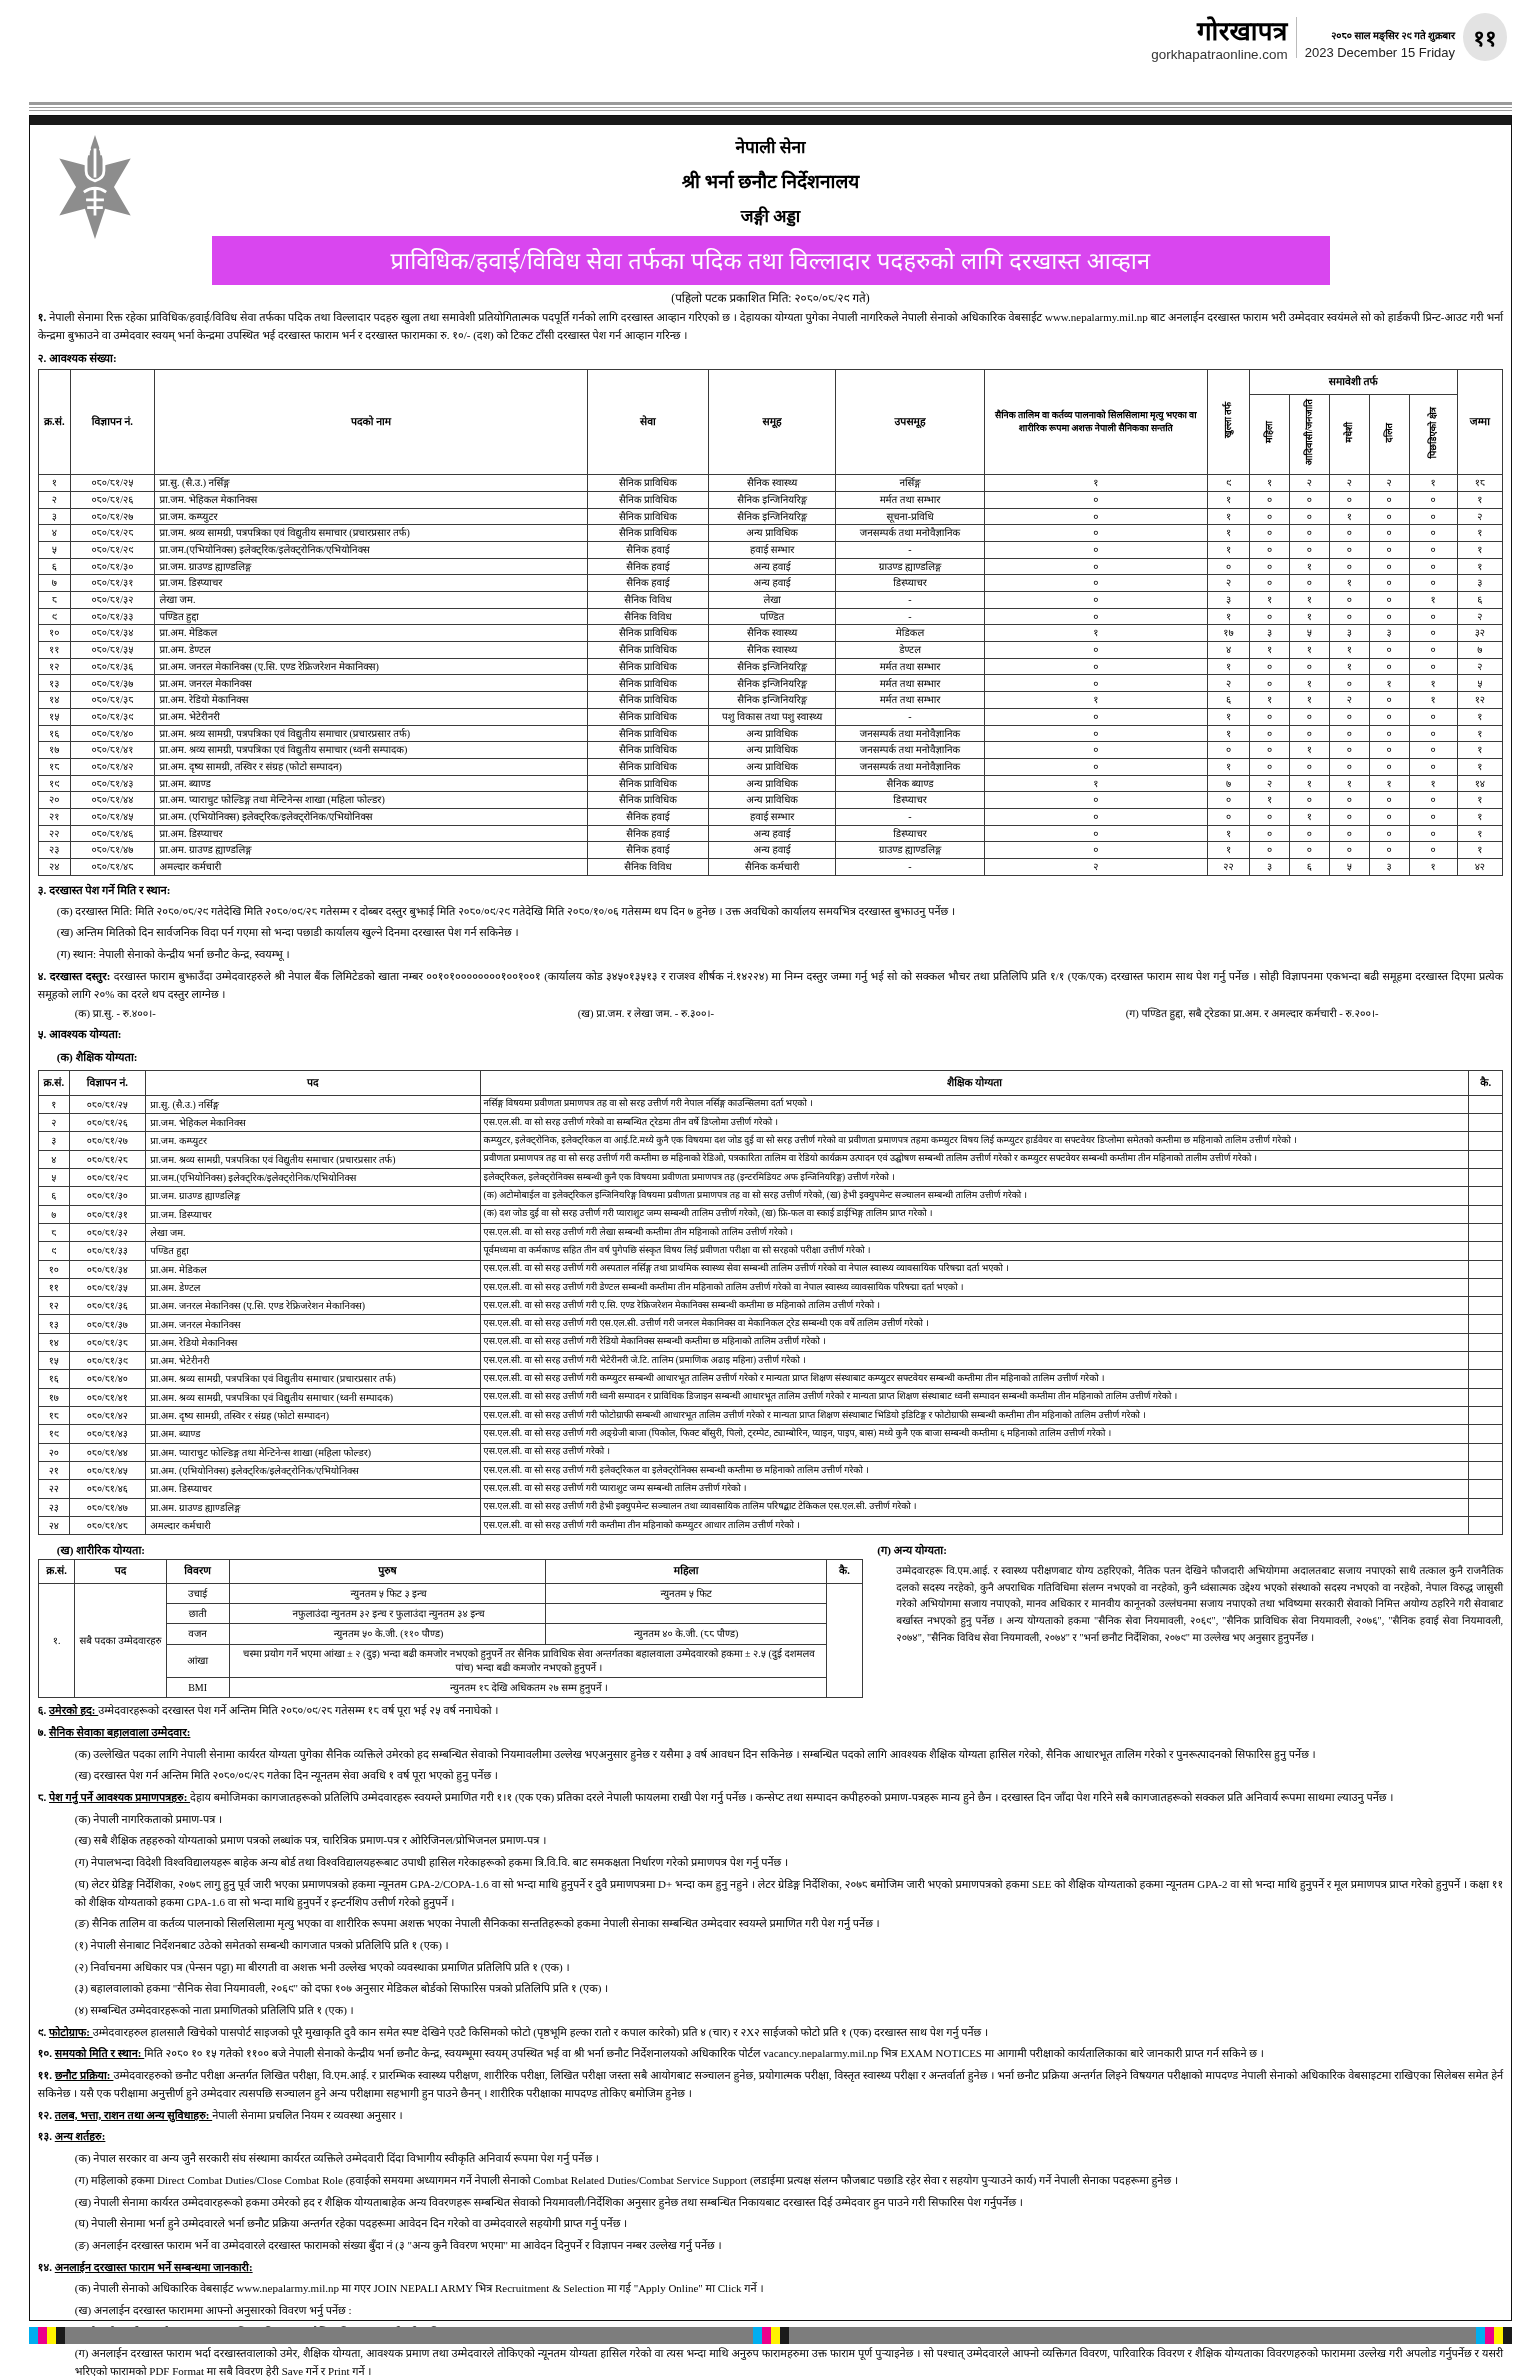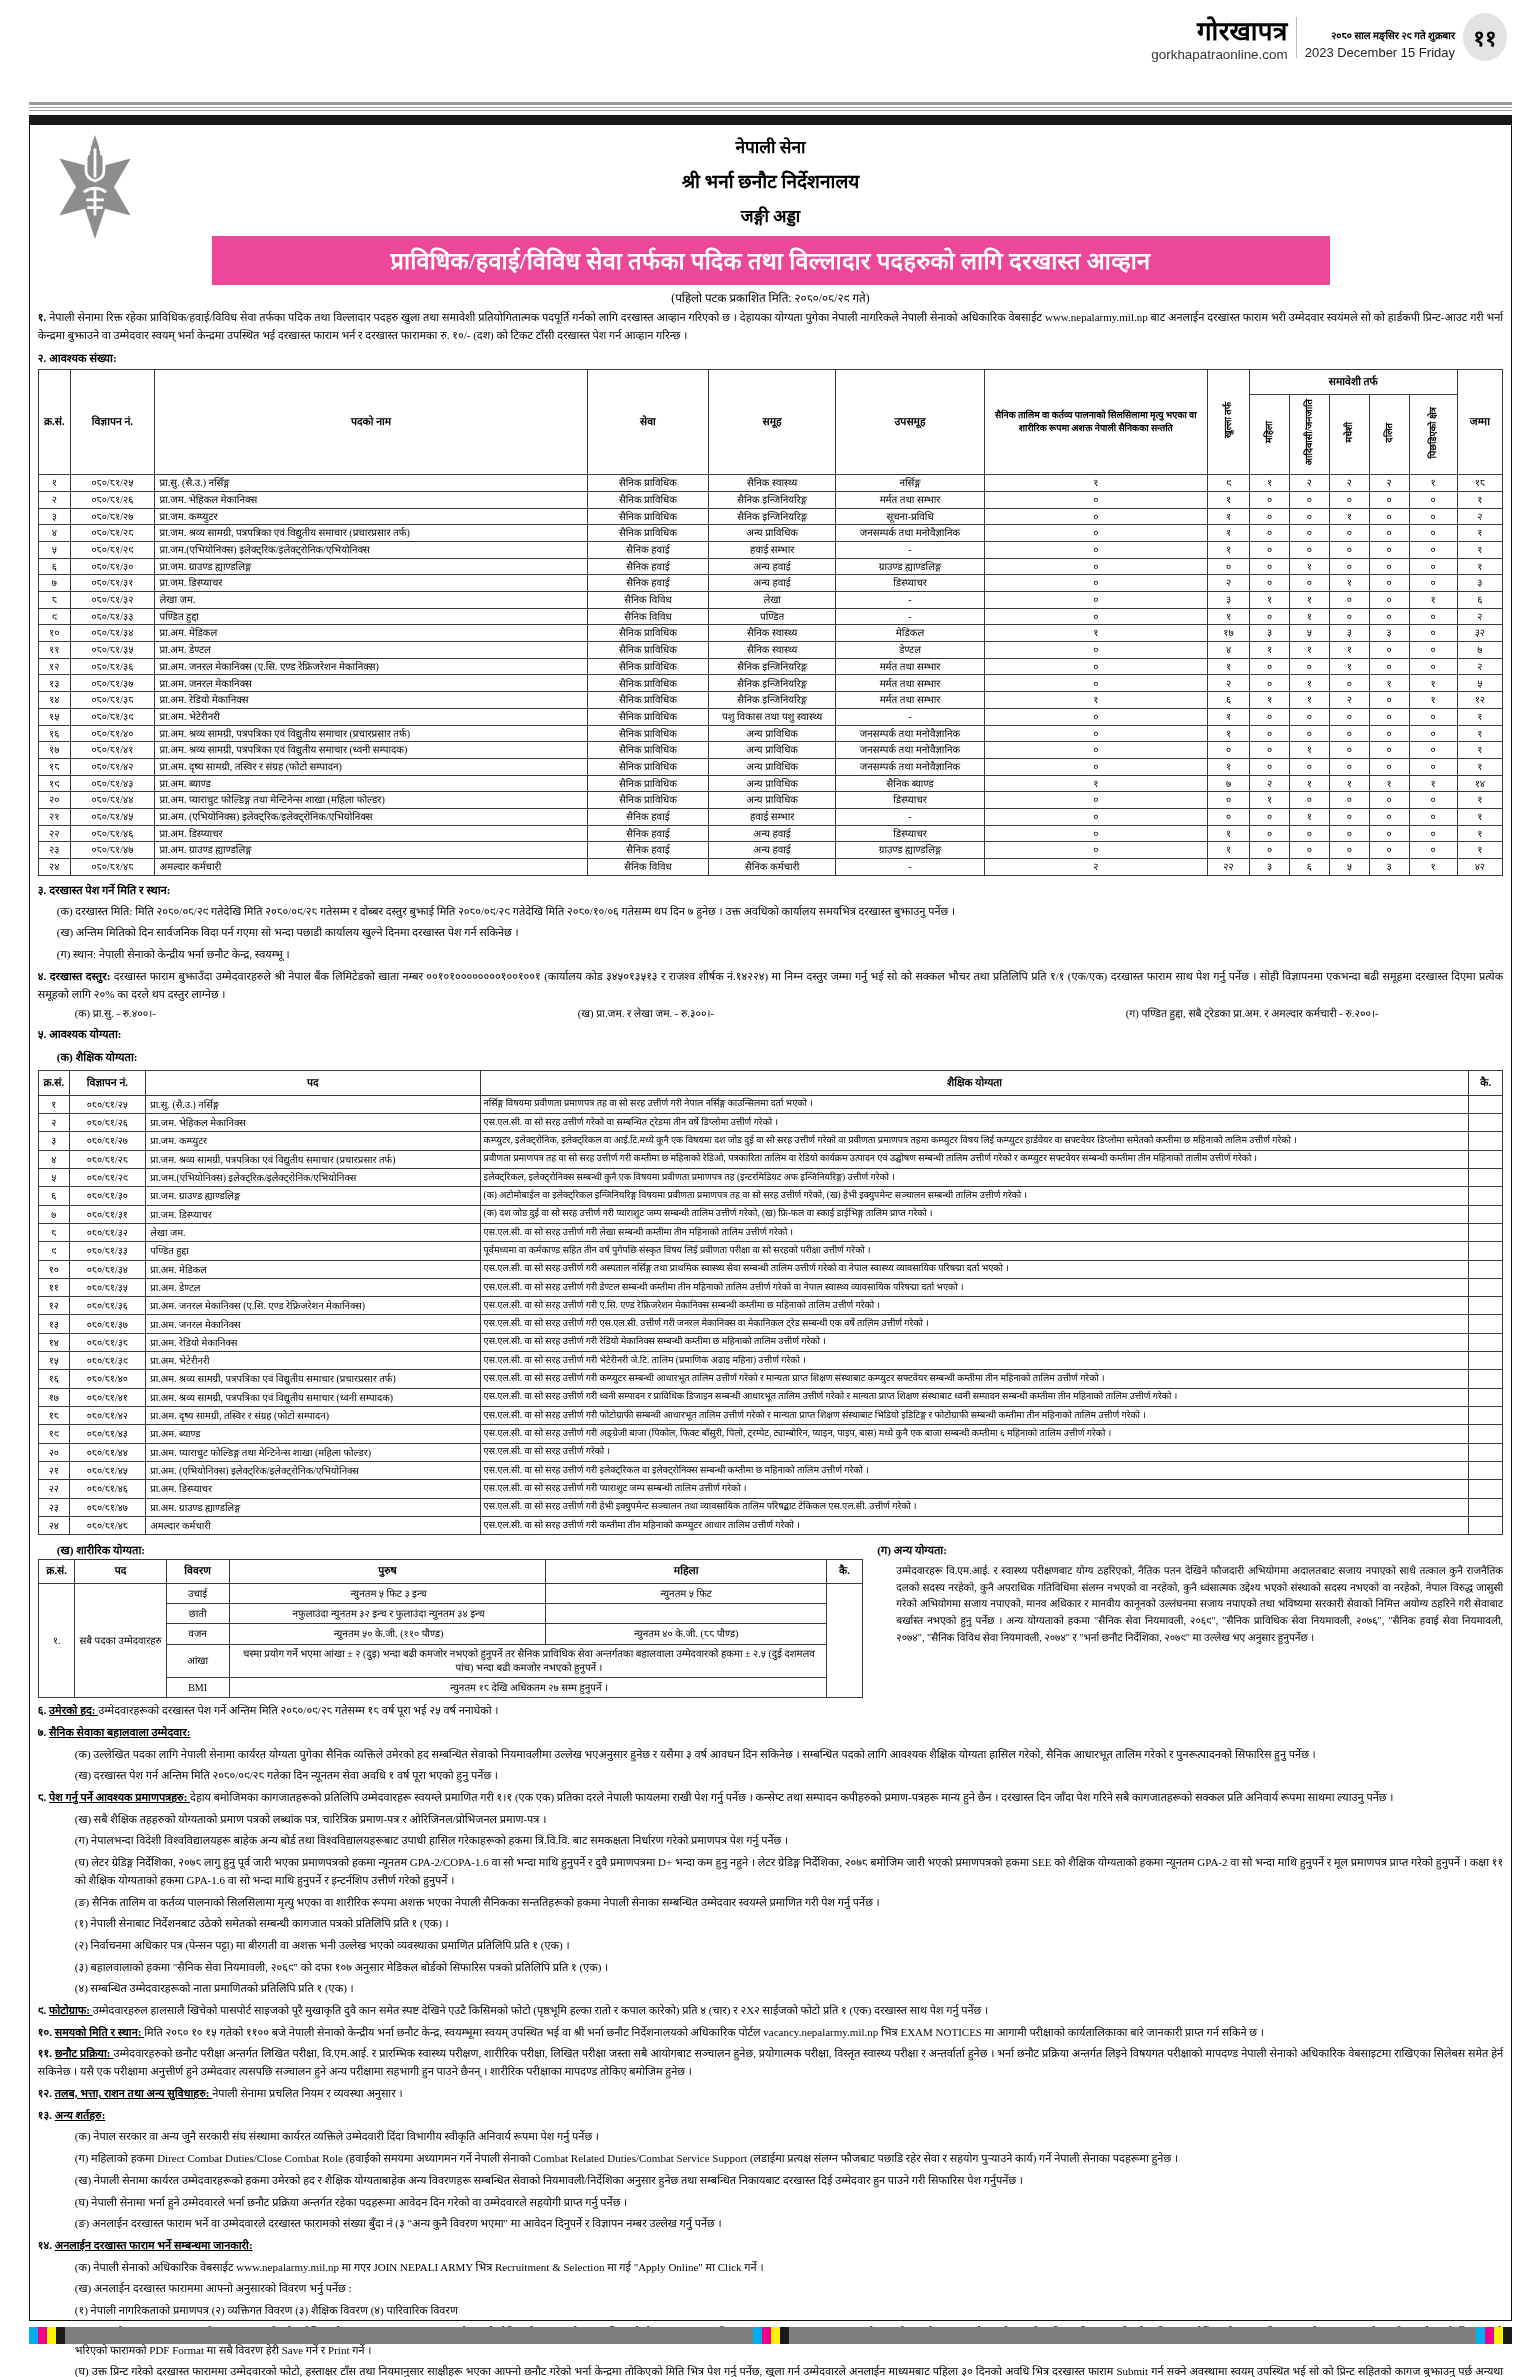"प्राविधिक/हवाई/विविध सेवा तर्फका पदिक" .title-bar { background: #ec4899 -> #d946ef; font-weight: 700 -> 400 }
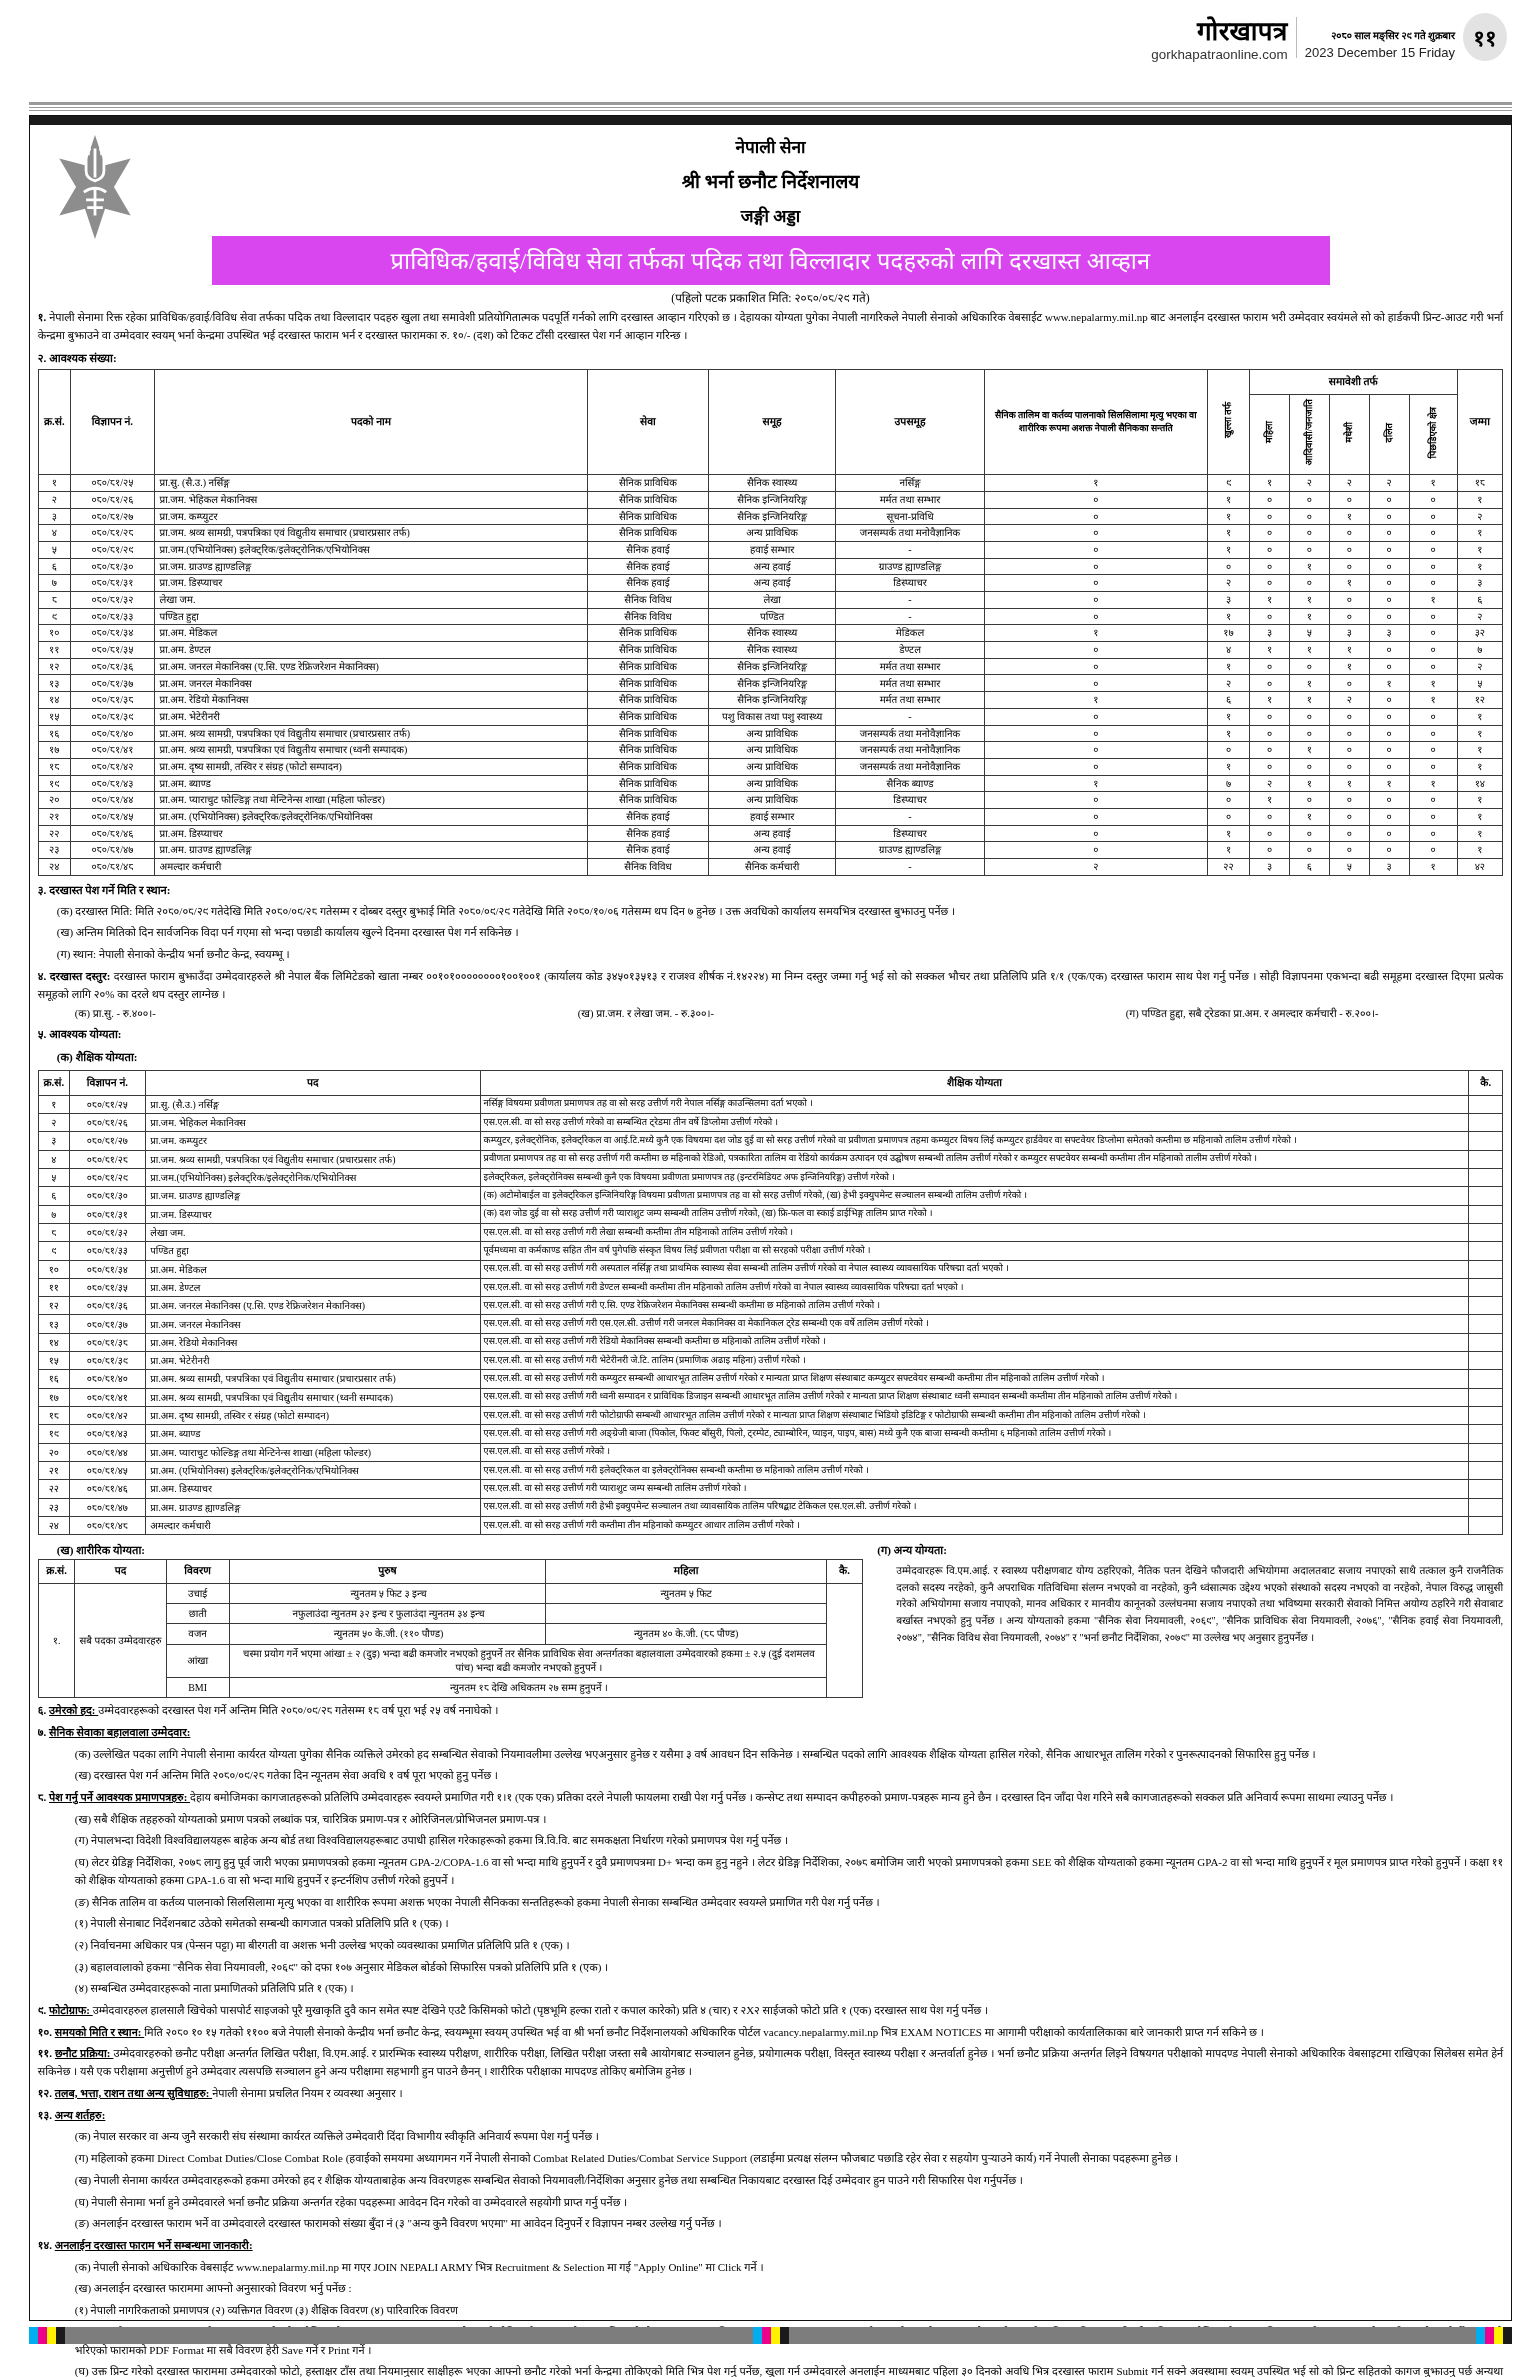"(क) नेपाली नागरिकताको प्रमाण-पत्र ।" div.p { html: none -> <div>(क) नेपाली नागरिकताको प्रमाण-पत्र ।</div> }
